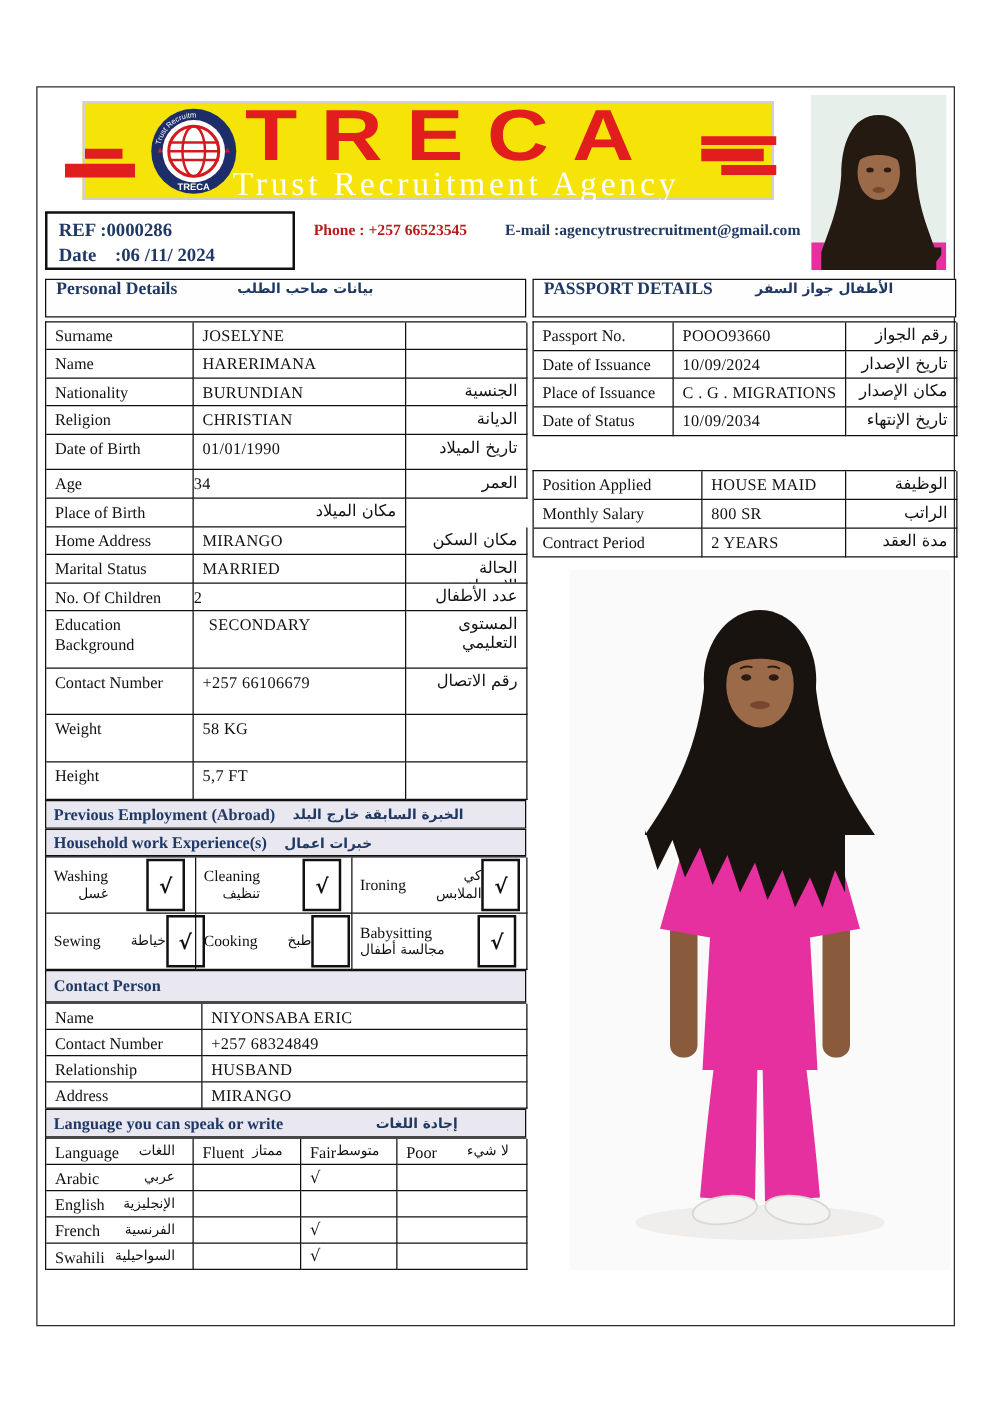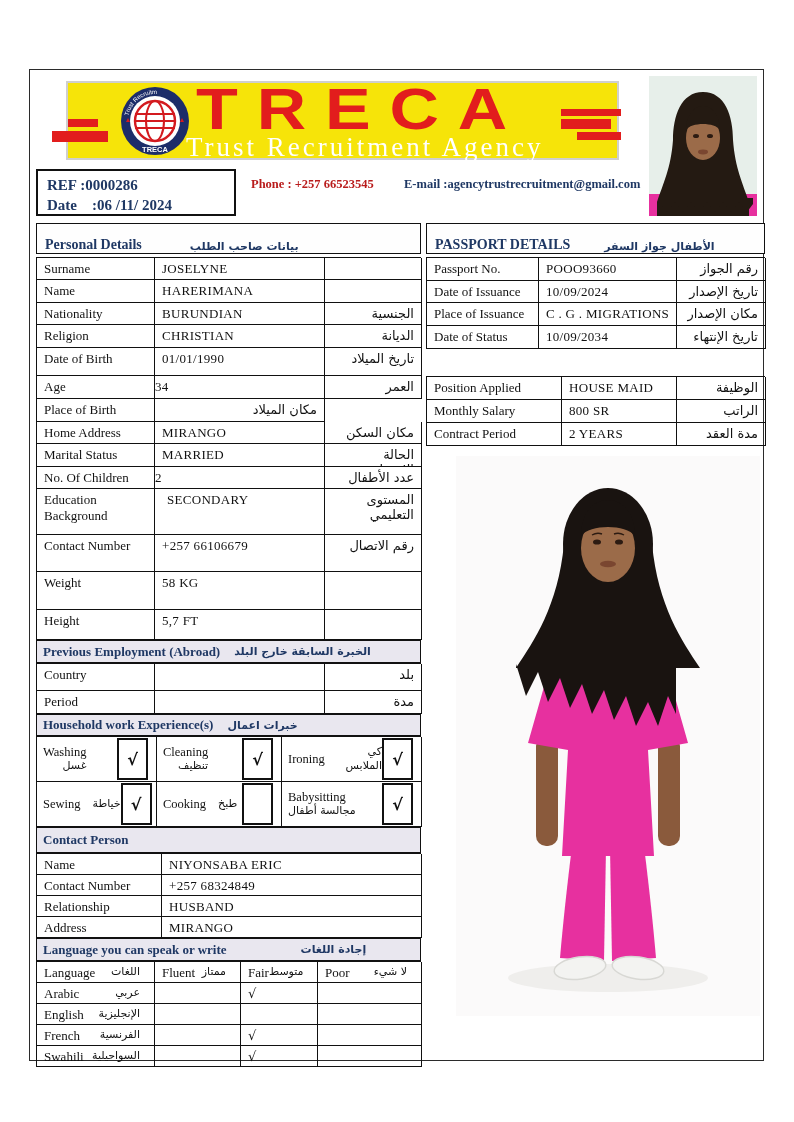"Personal Details" .sec-box { align-items: flex-end -> flex-start }
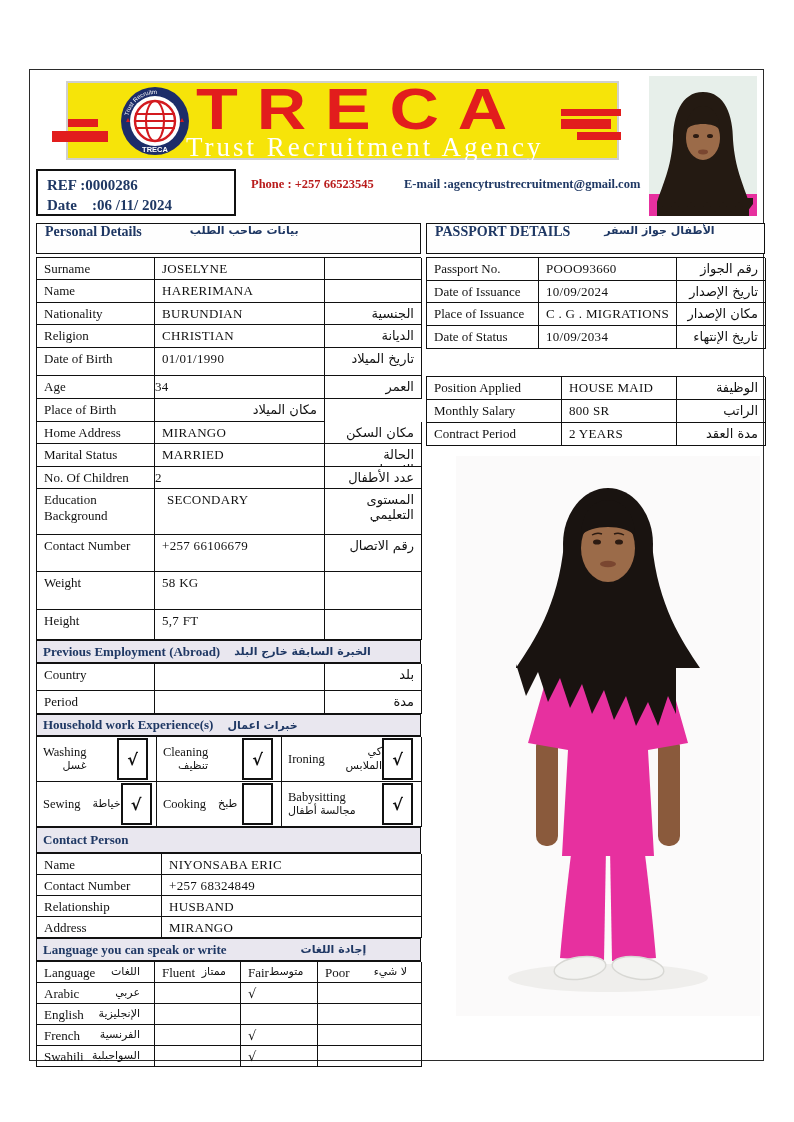"Country" div.tbl { html: <div> <div> <div>Country</div> <div></div> <div>بلد</div> </div> <div> <div>Period</div> <div></div> <div>مدة</div> </div> </div> -> none }
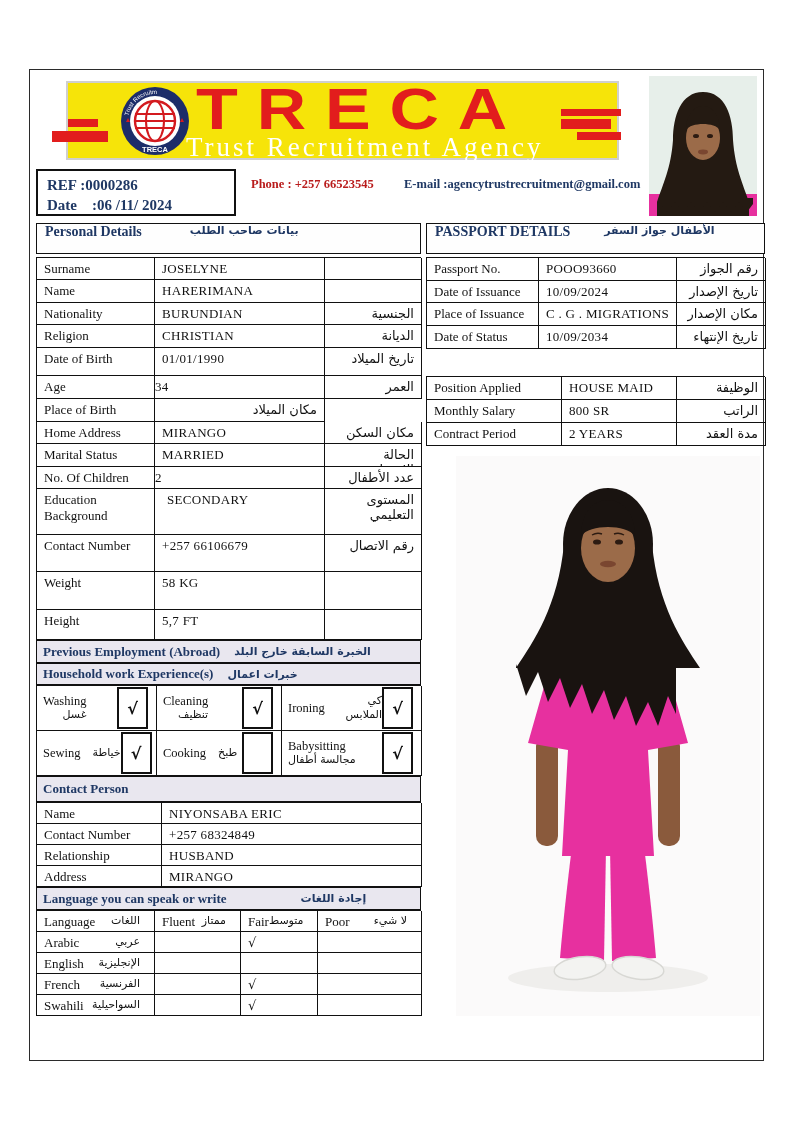"Ironing" .skill.inline .lbls { gap: 12px -> 24px }
